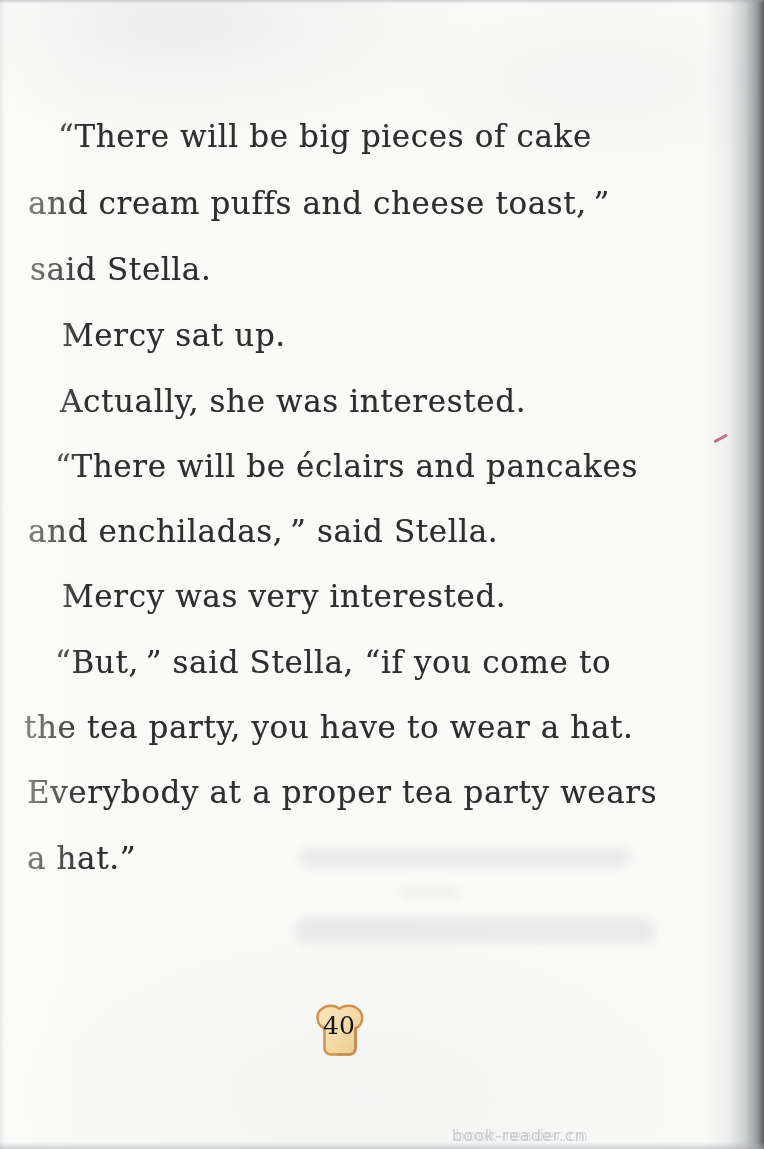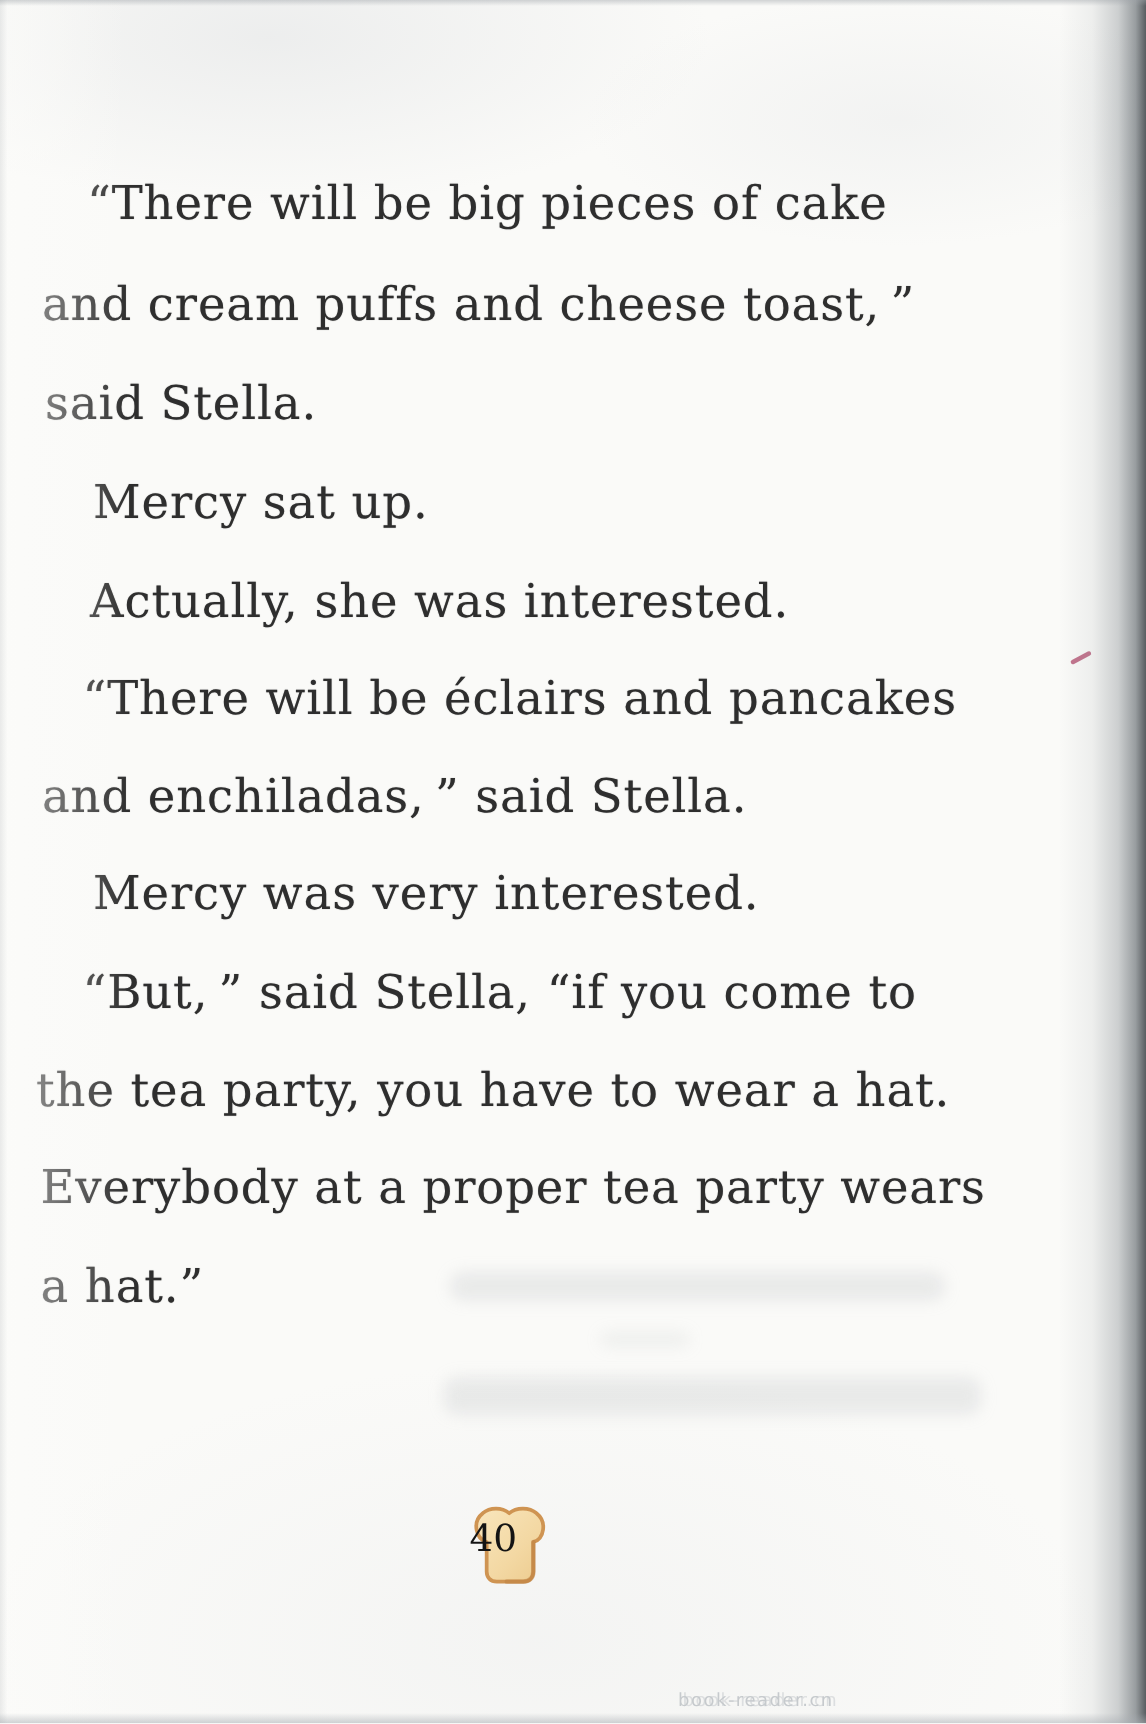"40" .toast .num { text-align: left -> center }
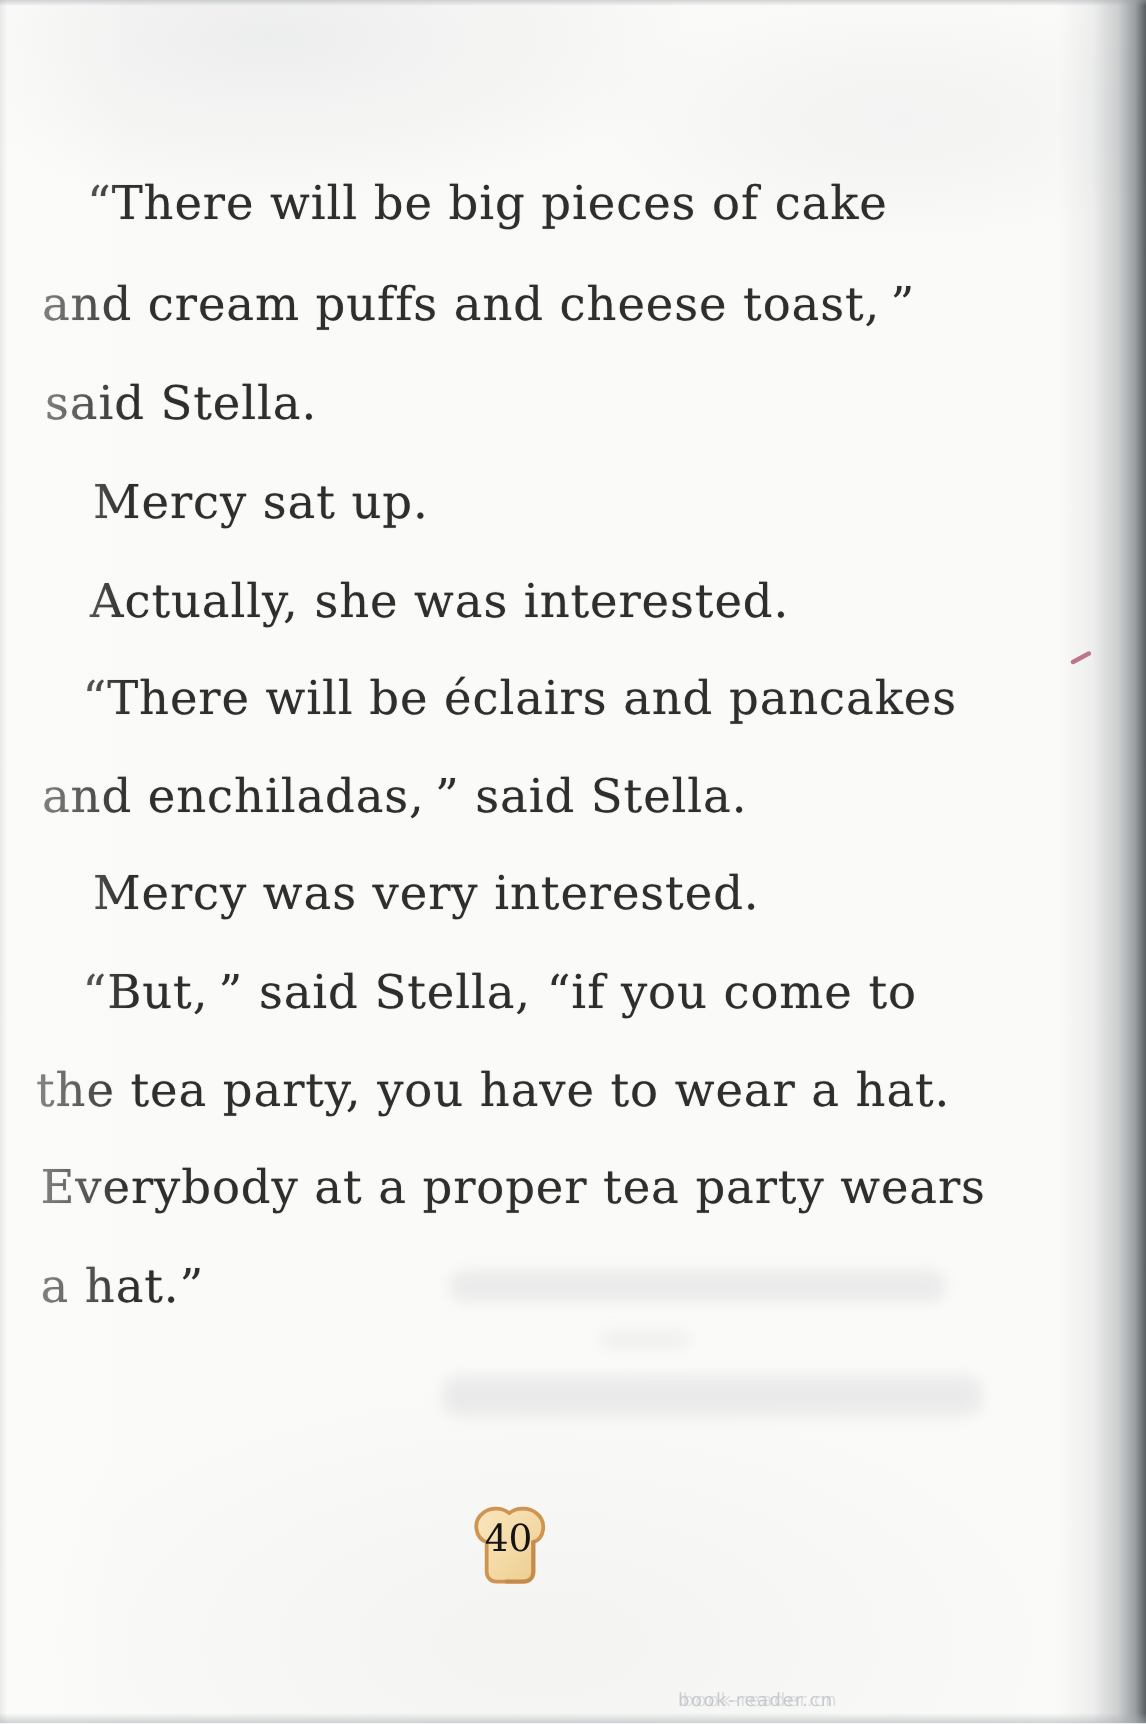"book-reader.cn" .watermark { font-size: 12px -> 16px }
